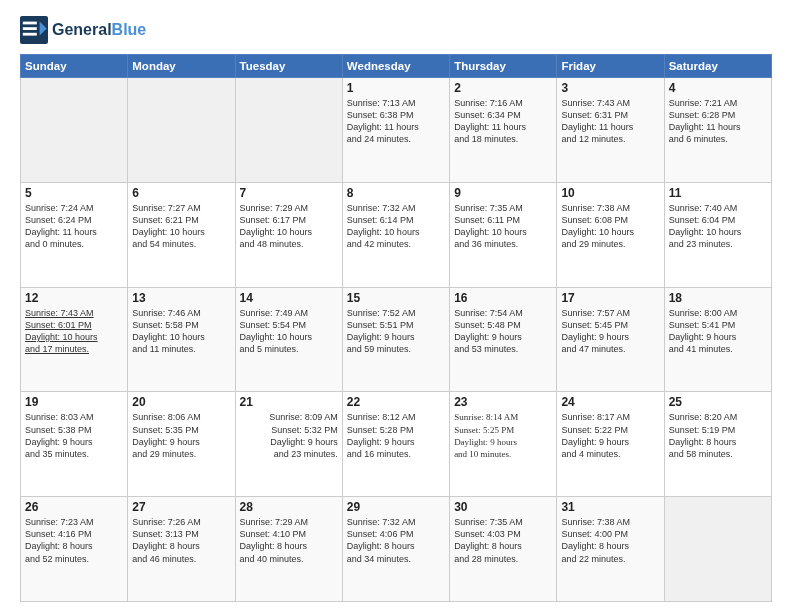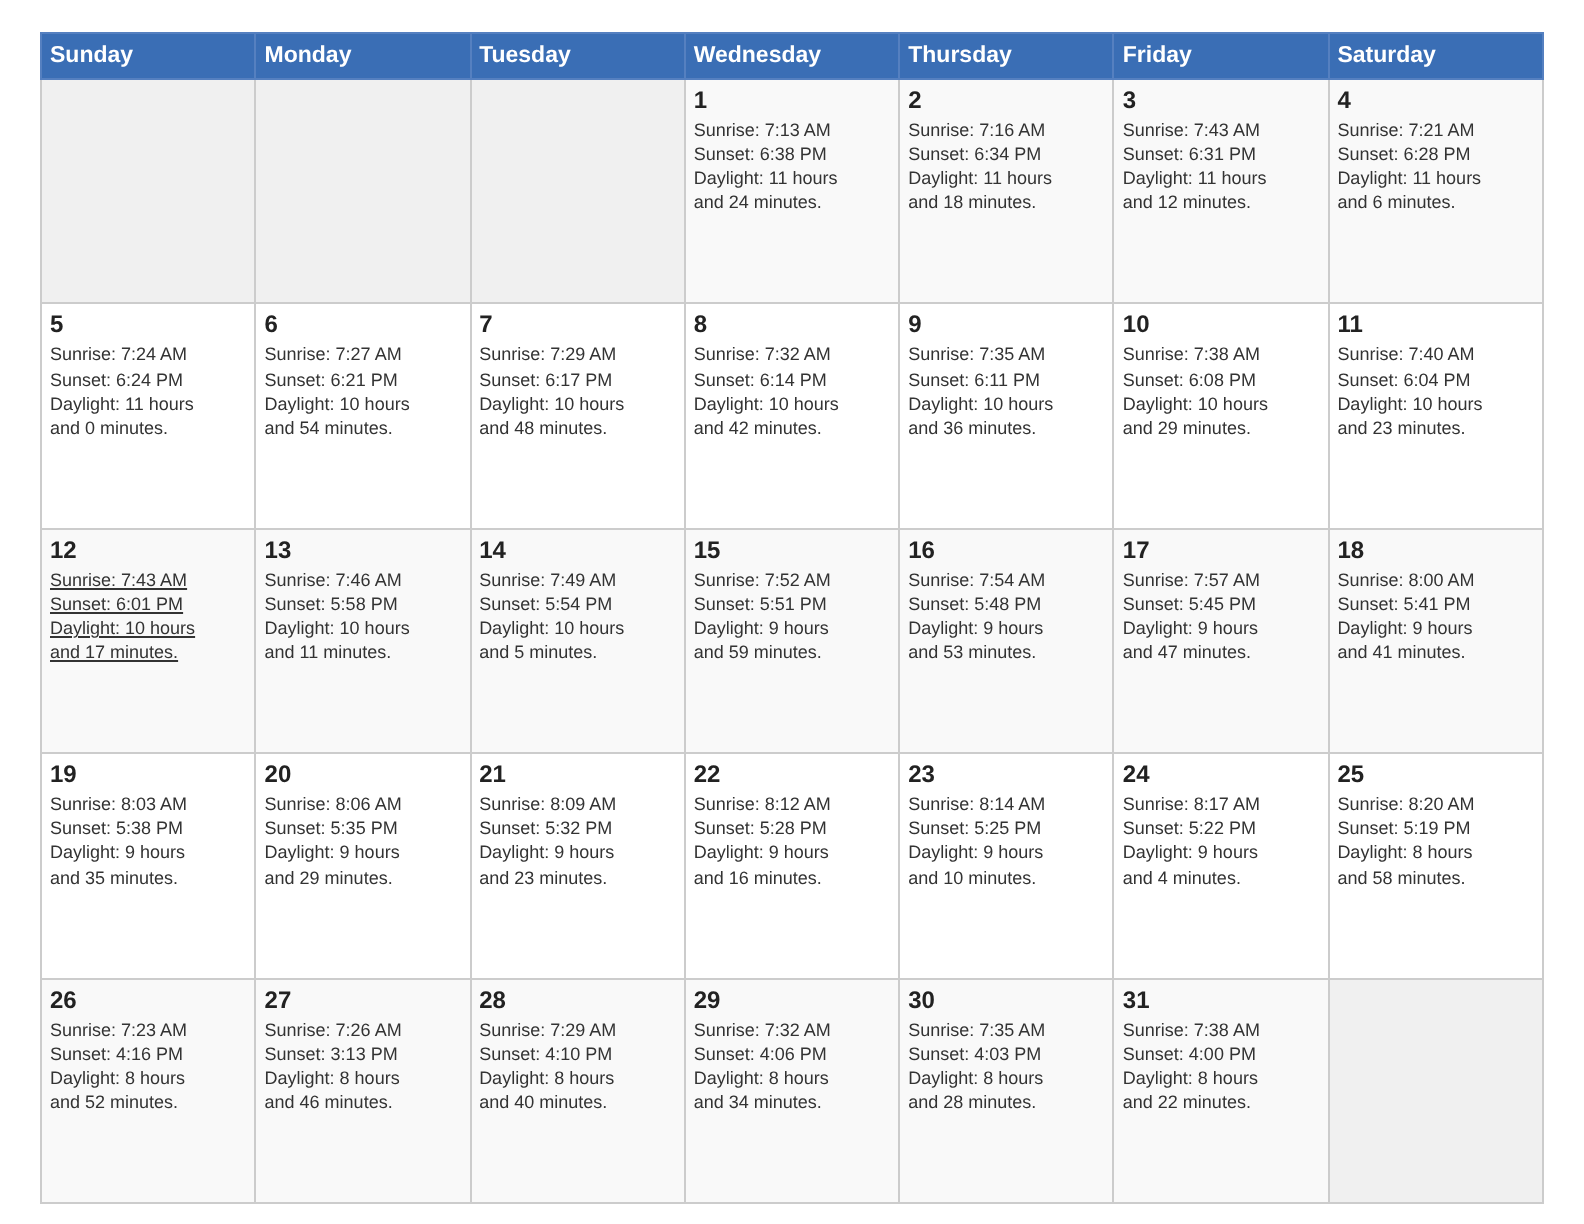"GeneralBlue" div.header { html: none -> <div> <div> <svg> <rect></rect> <polygon></polygon> <rect></rect> <rect></rect> <rect></rect> </svg> <div> <div>General<span>Blue</span></div> </div> </div> <div> <div></div> <div></div> </div> </div> }
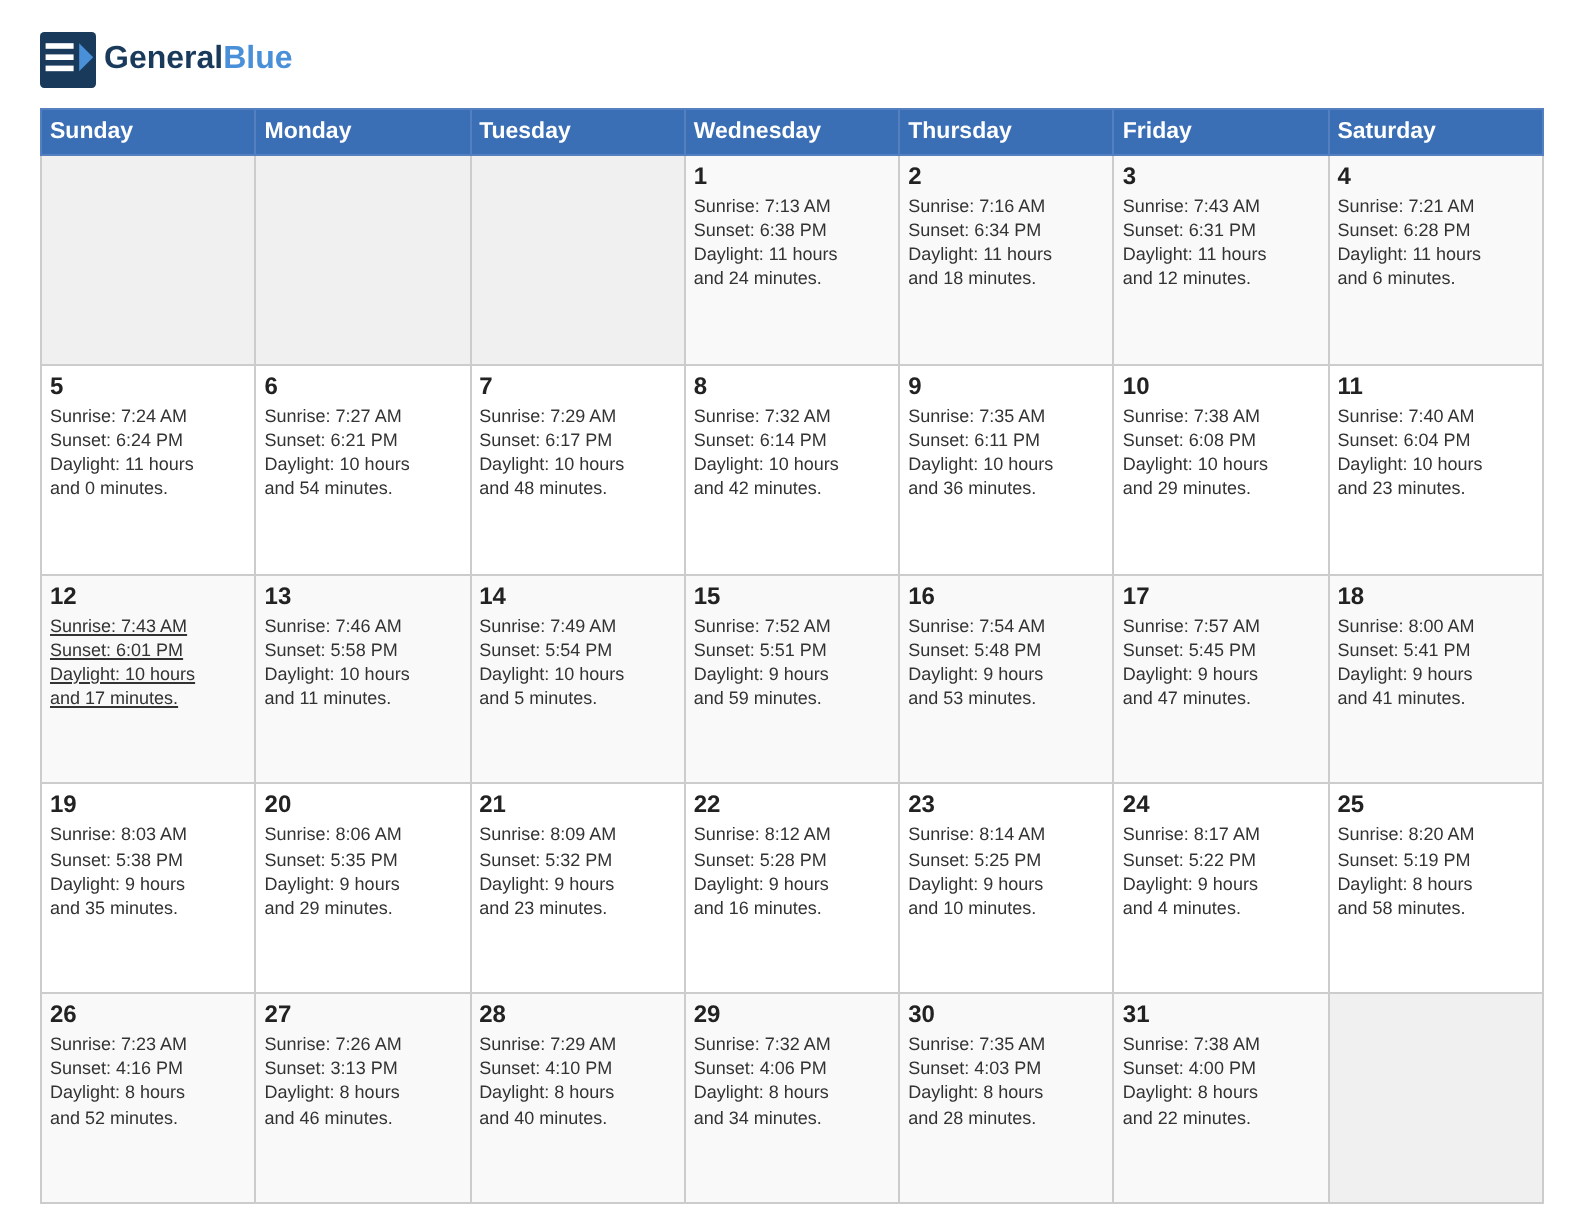"Sunrise: 8:09 AM" div.day-info { text-align: none -> right }
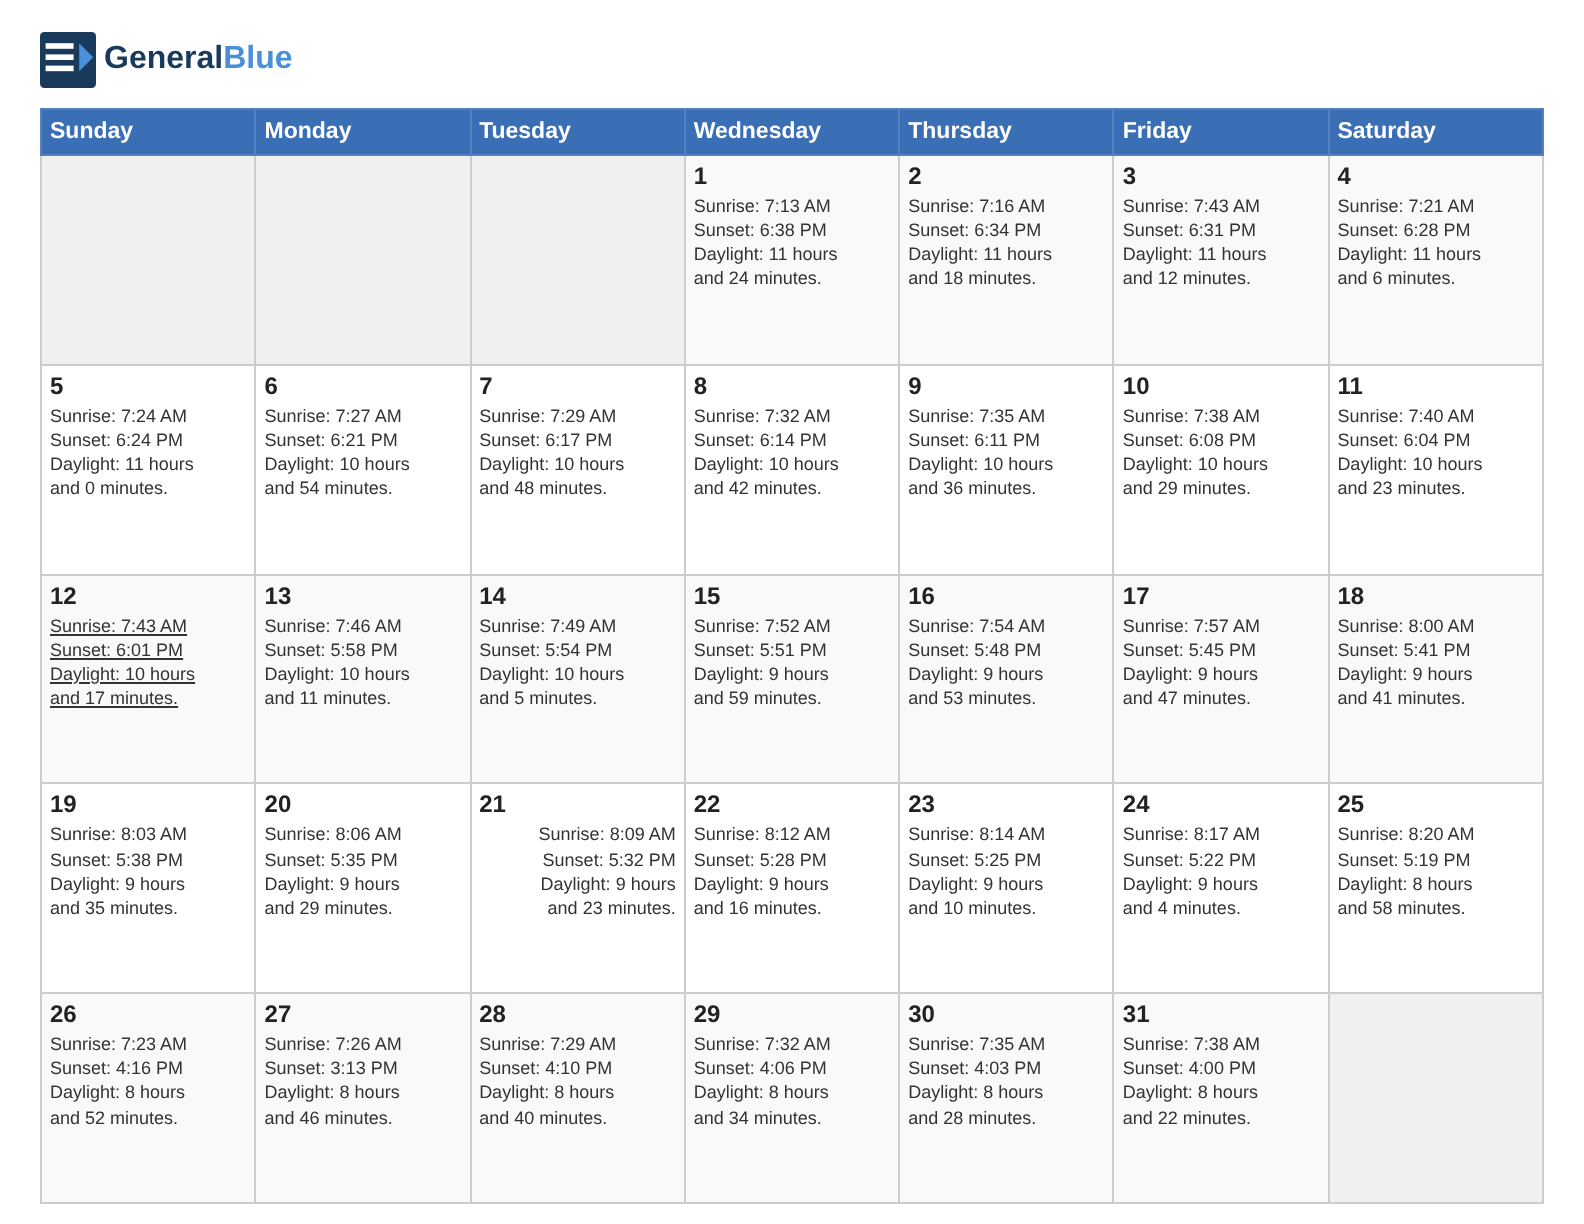"Sunrise: 8:14 AM" div.day-info { font-family: none -> Liberation Serif, serif }
